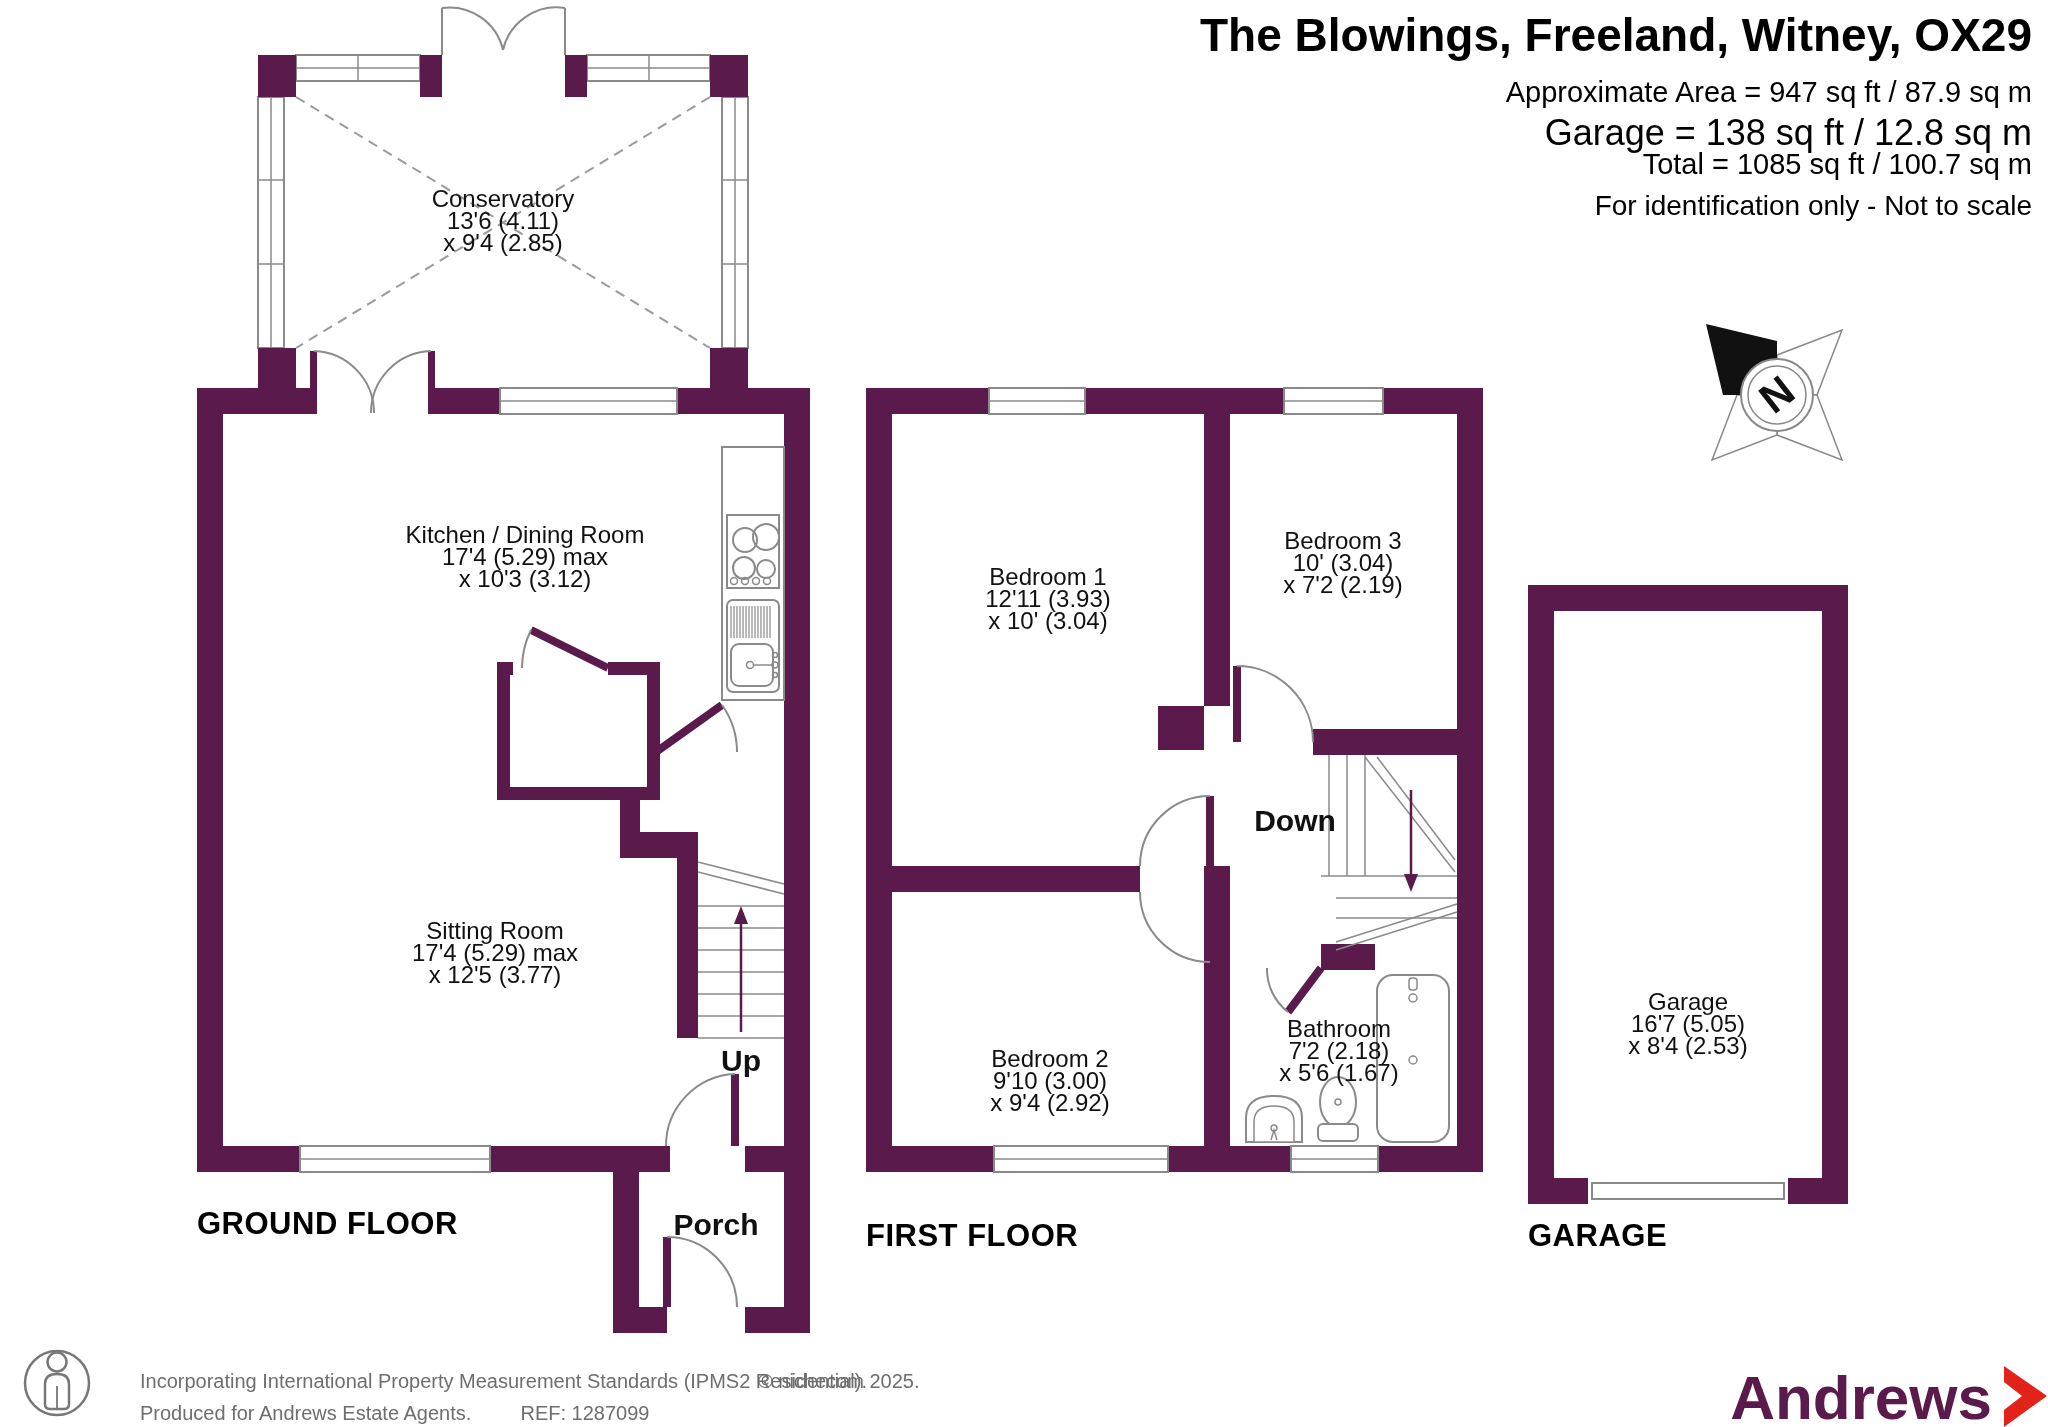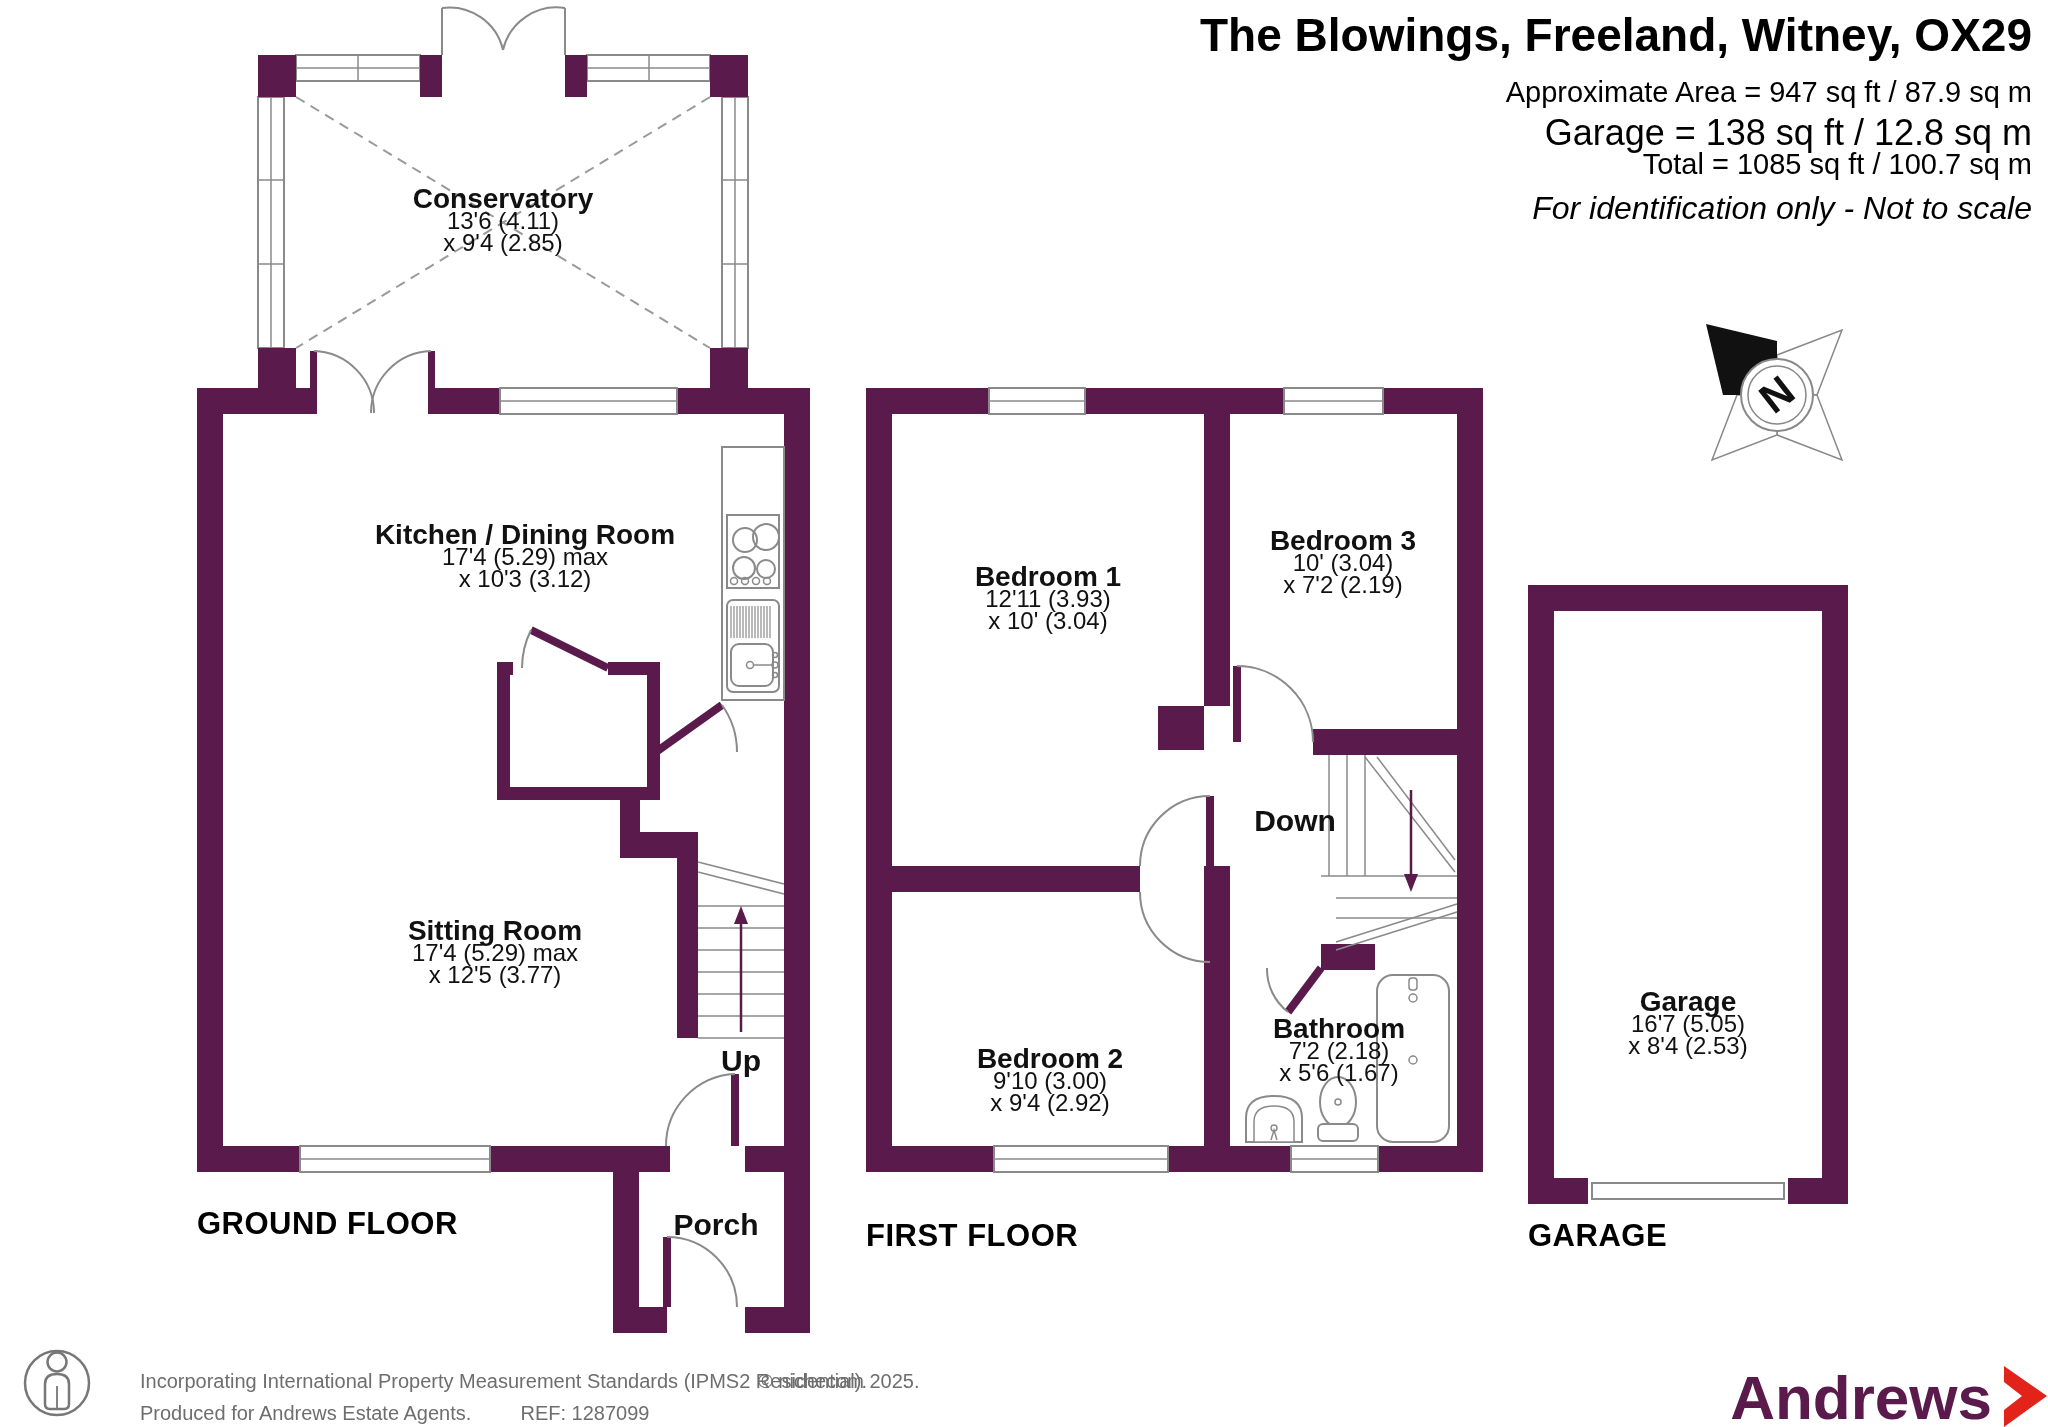"Conservatory" .room-label .nm { font-size: 28px -> 24px; font-weight: bold -> normal }
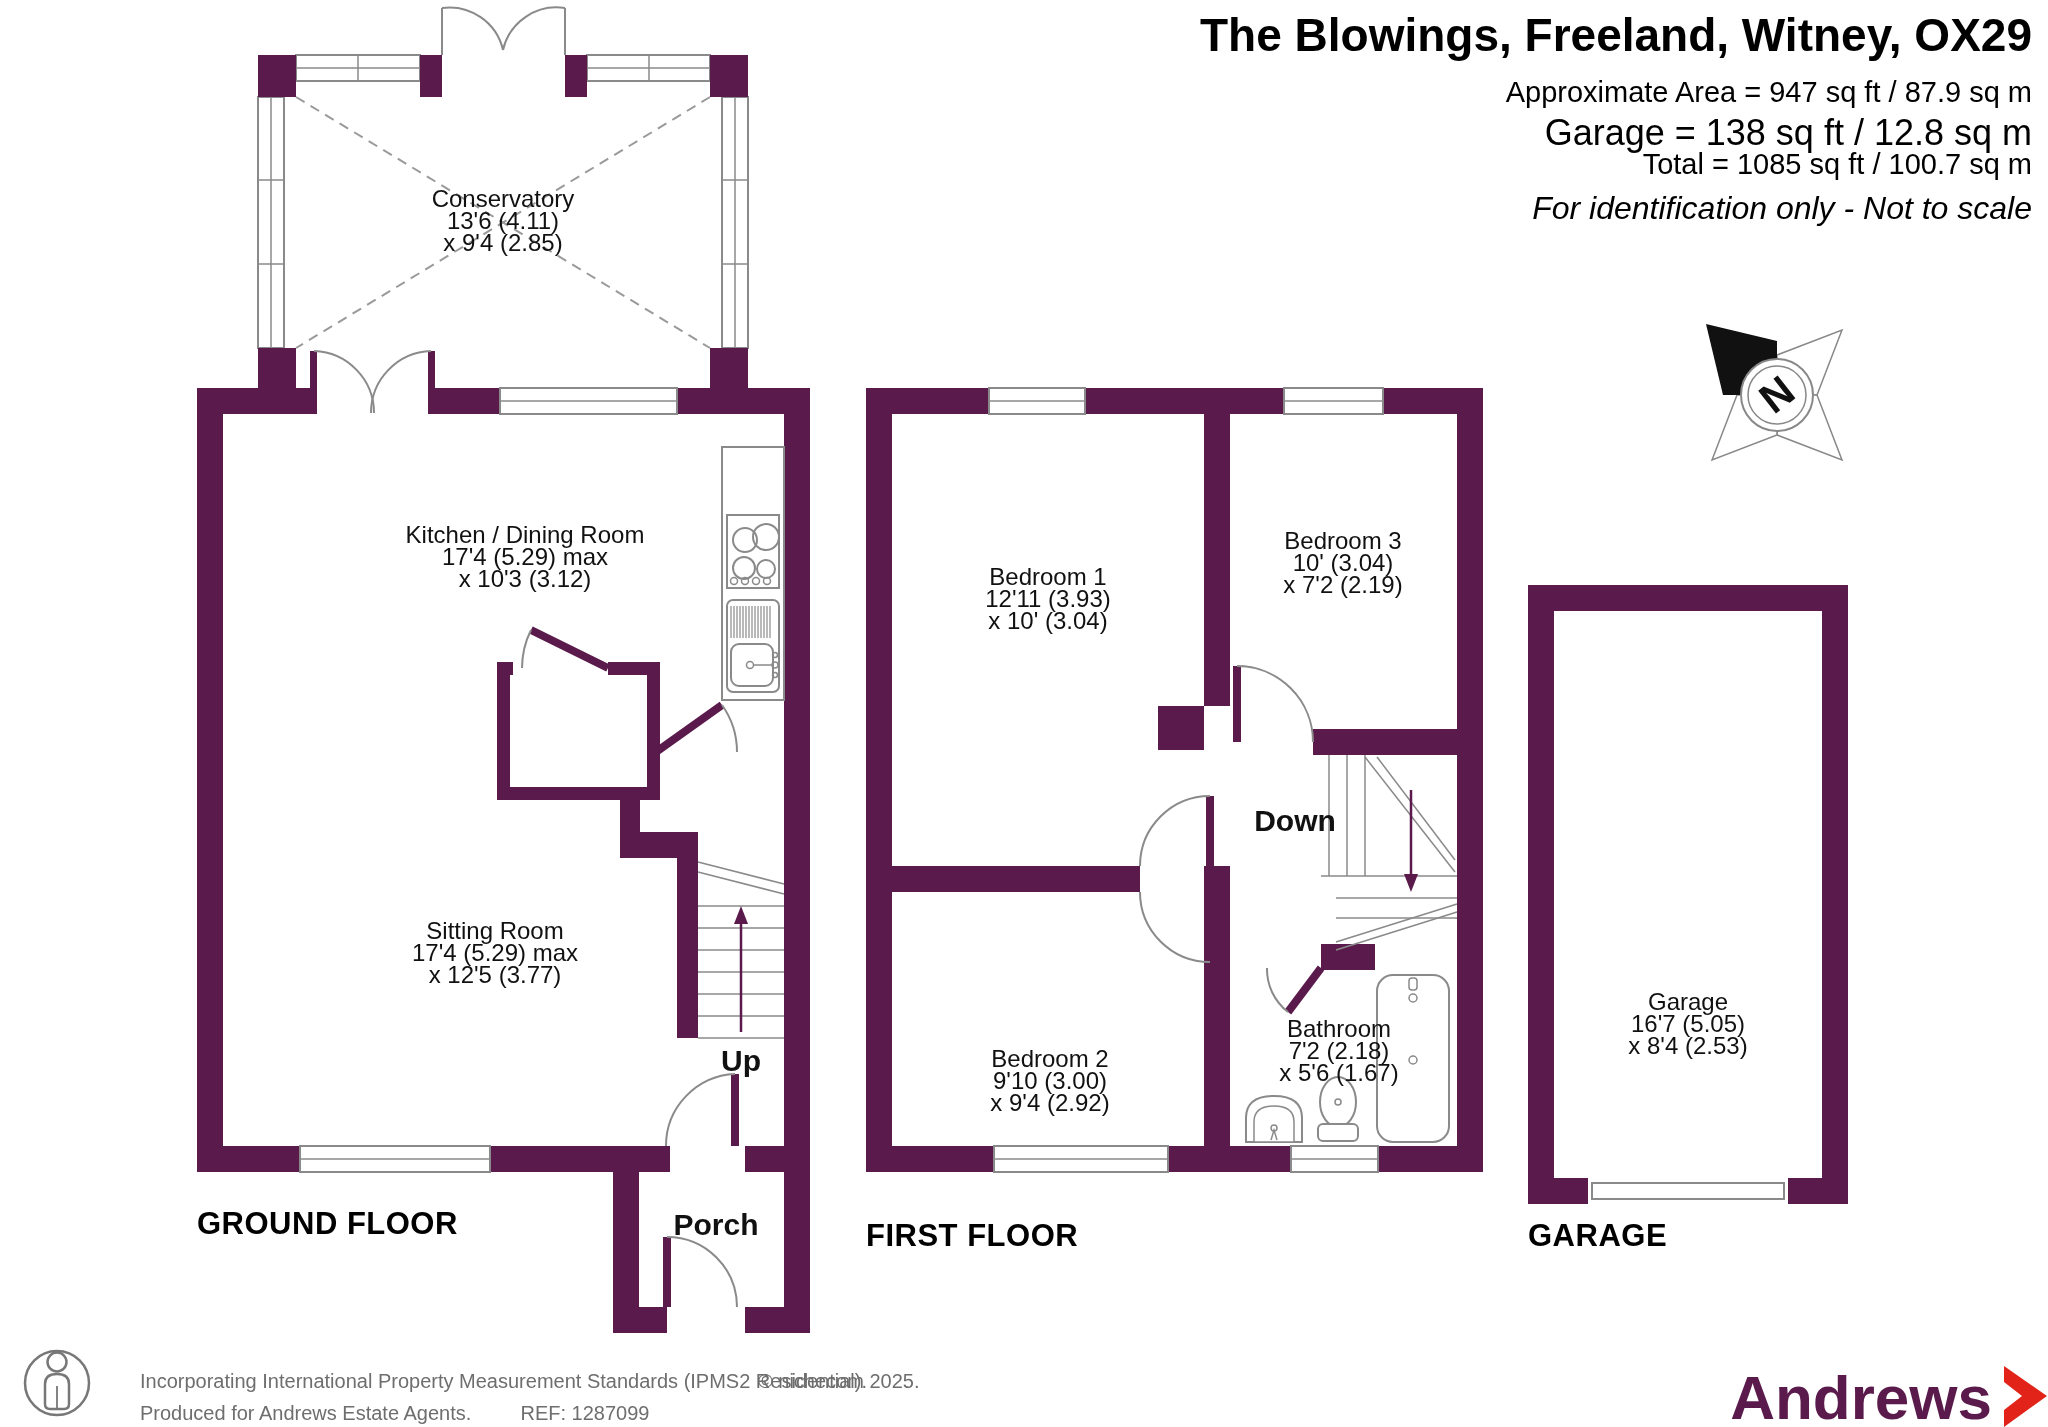"For identification only - Not" #hdr-note { font-size: 32px -> 28px; font-style: italic -> none }
